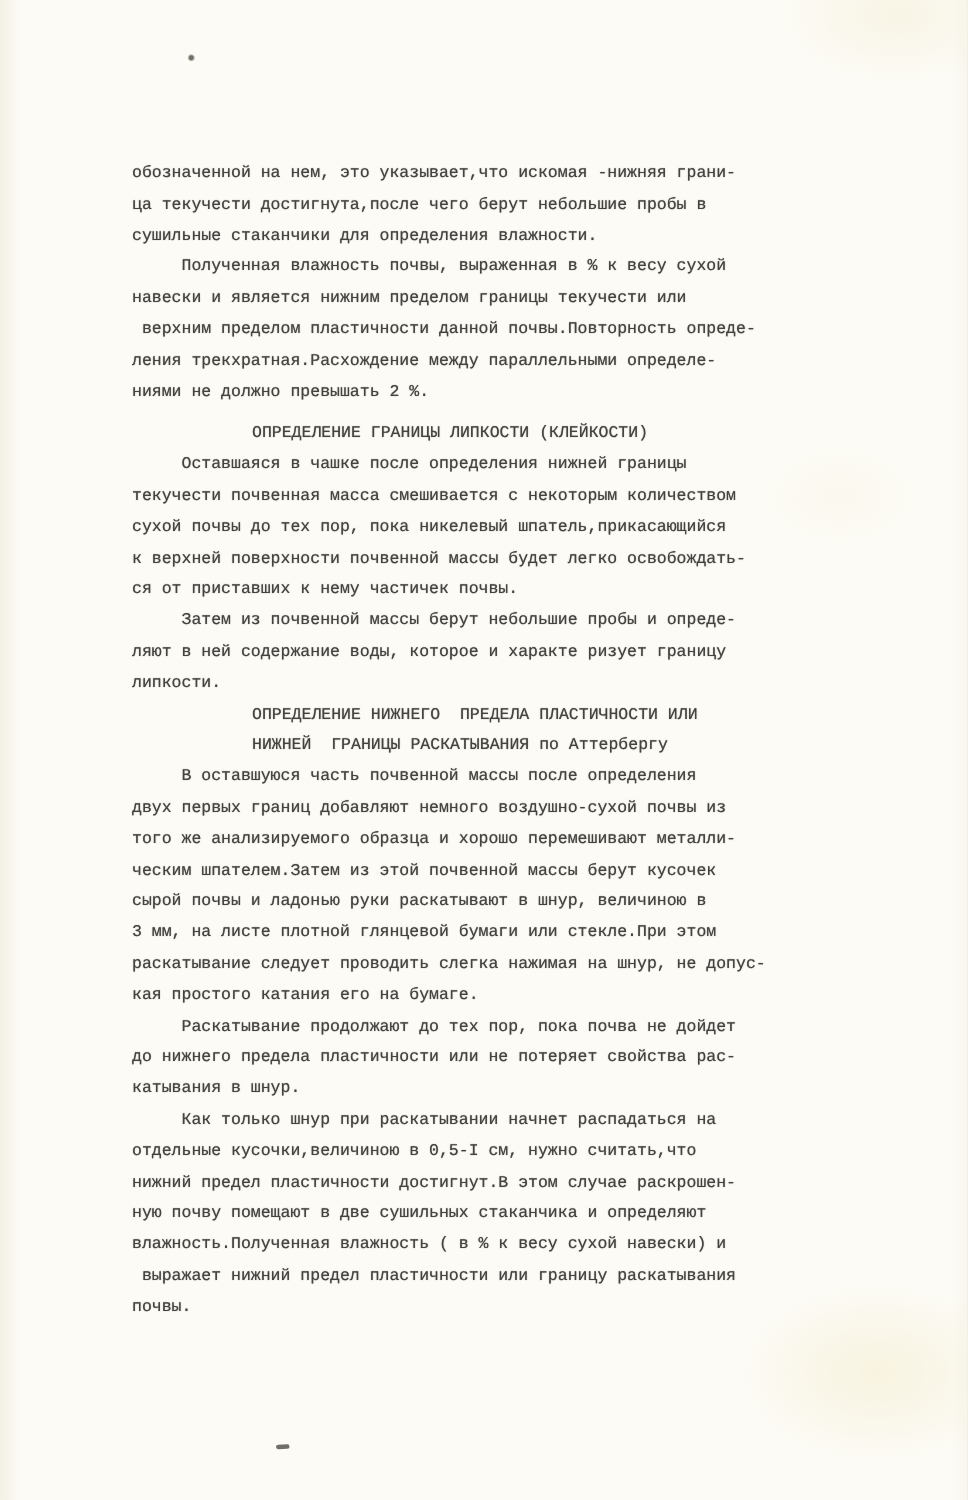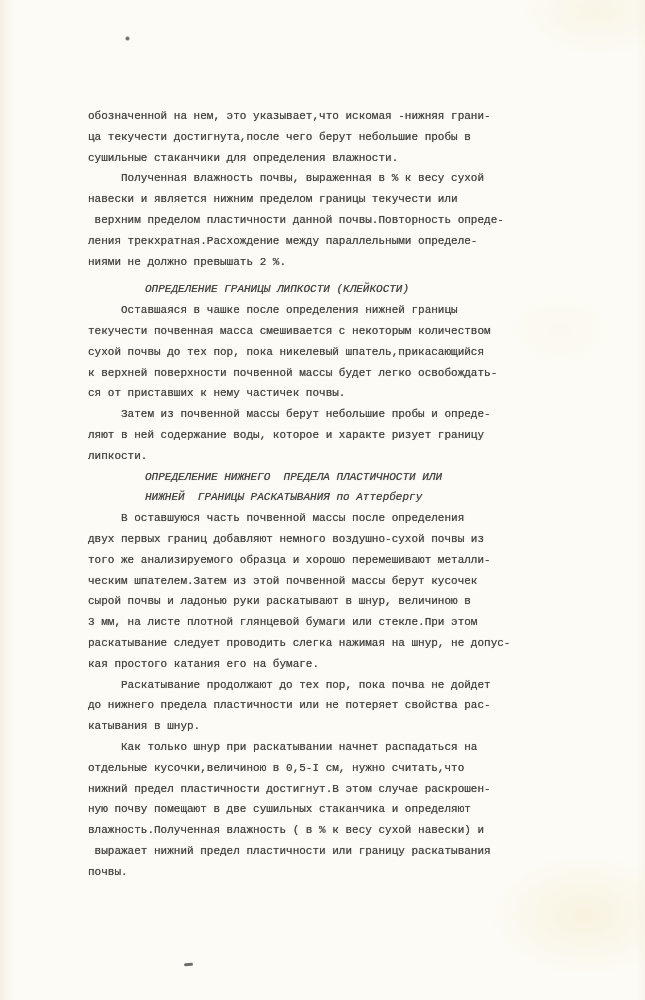"ОПРЕДЕЛЕНИЕ ГРАНИЦЫ ЛИПКОСТИ (КЛЕЙКОСТИ)" .block-heading { font-style: italic -> none; margin-left: 57px -> 80px }
